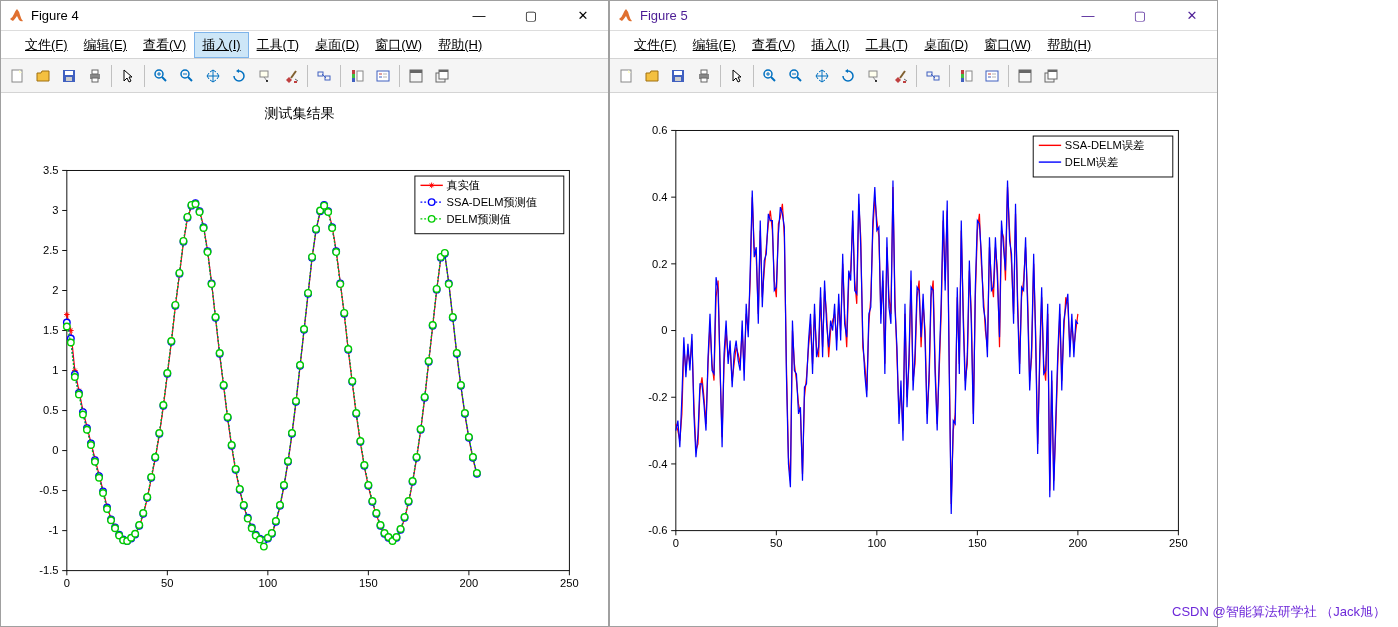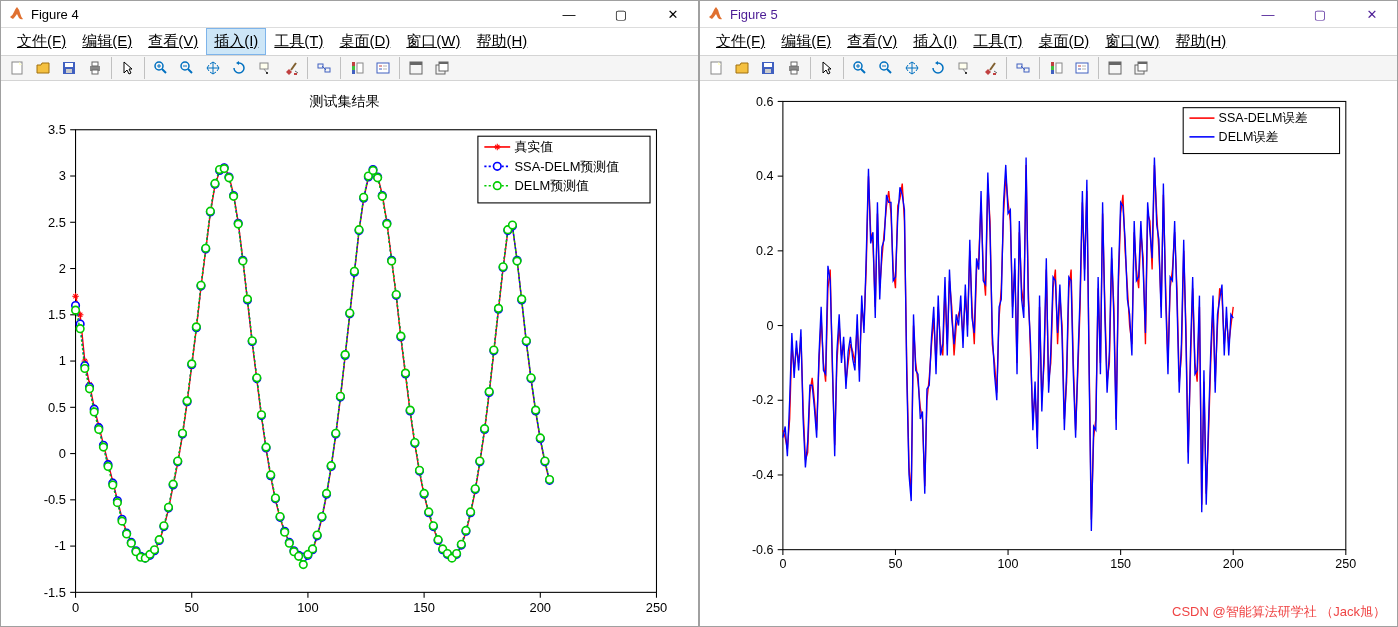"Figure 4" .container { width: 1398px -> 1218px }
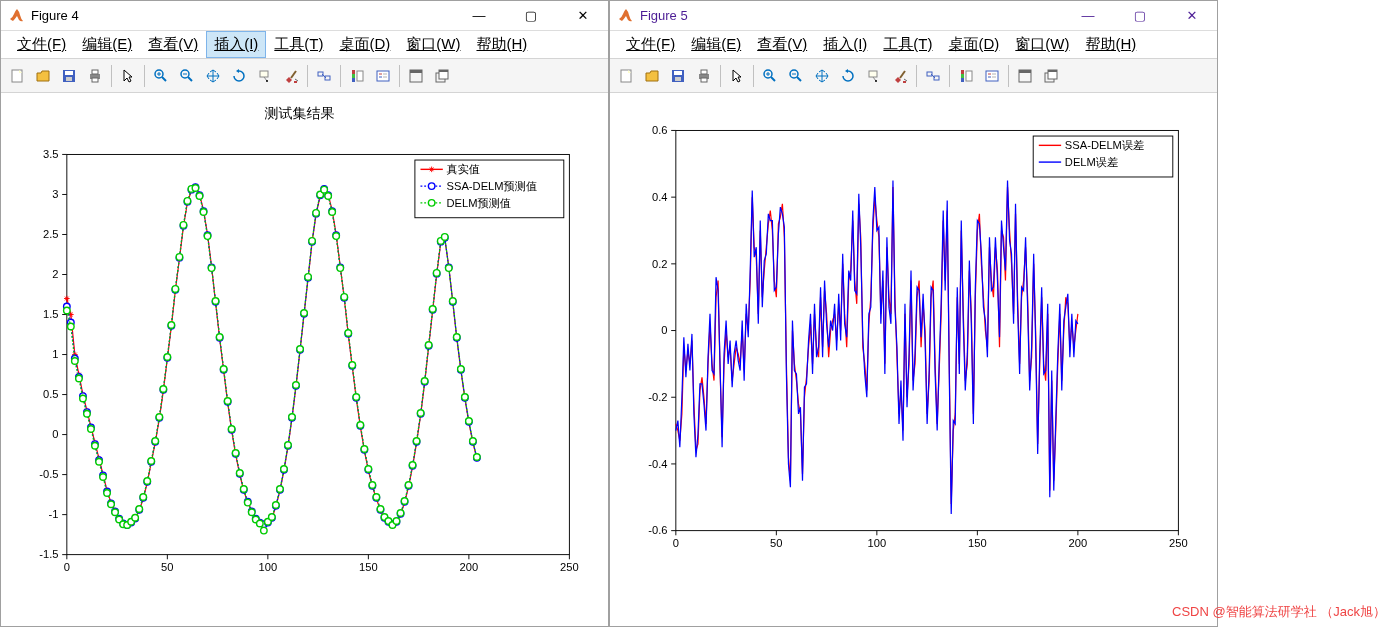"文件(F)" .menubar { align-items: flex-start -> center; font-size: 15px -> 13px; padding: 0 8px -> 0 16px }
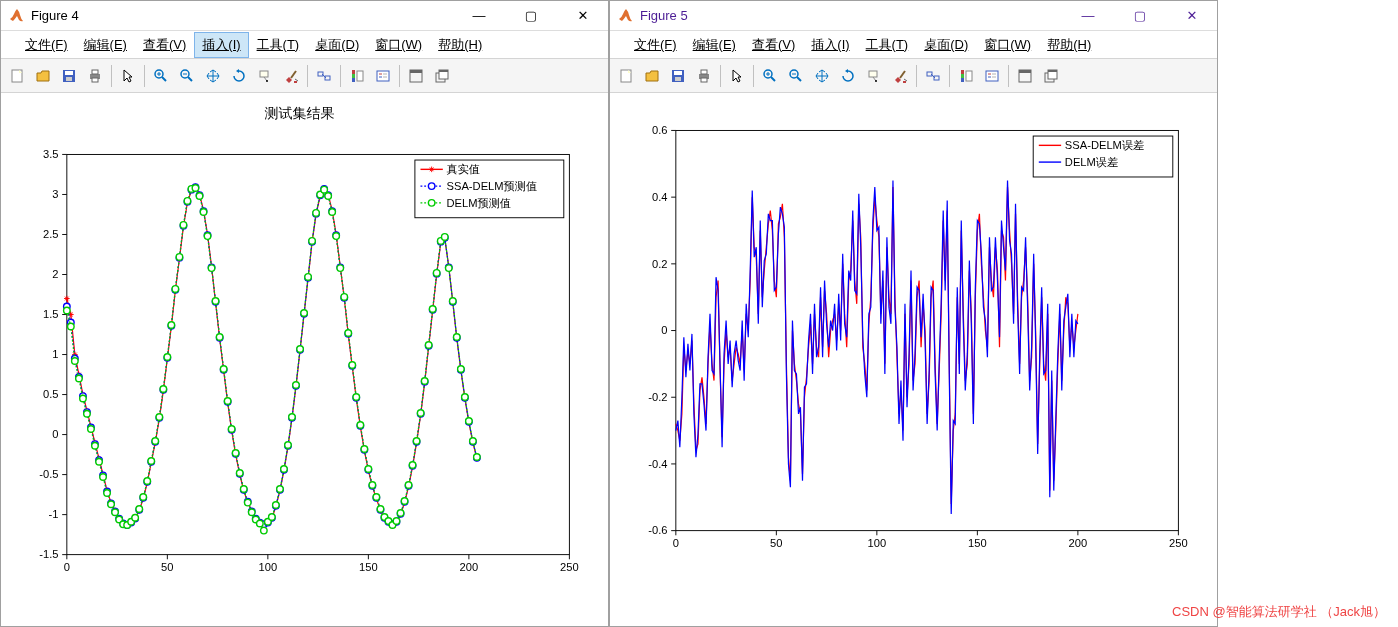"测试集结果" .chart-title { margin: 2px 0 4px -> 2px 0 20px }
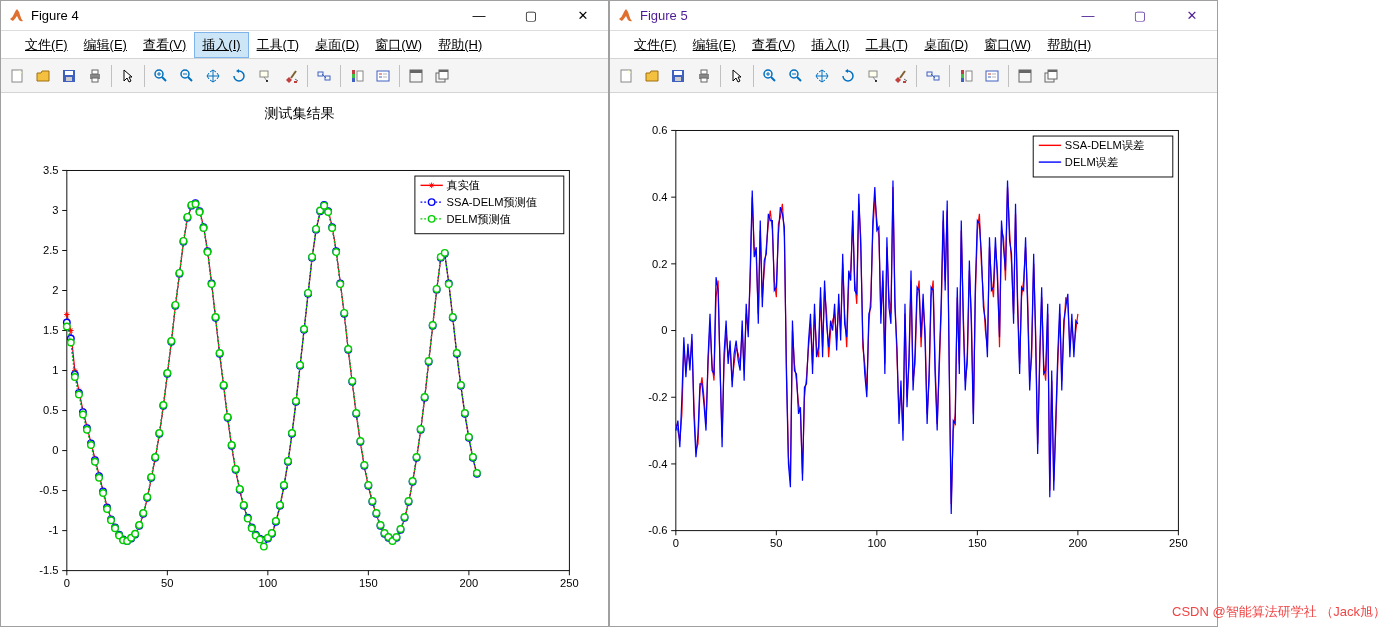"CSDN @智能算法研学社 （Jack旭）" .watermark { color: #ef4444 -> #6d28d9 }
